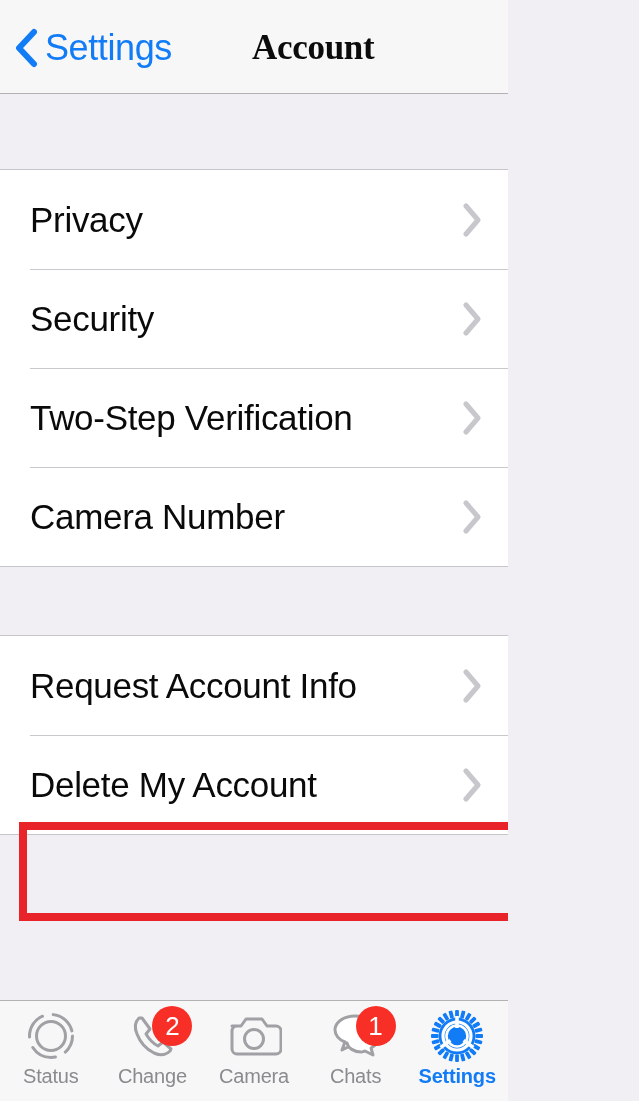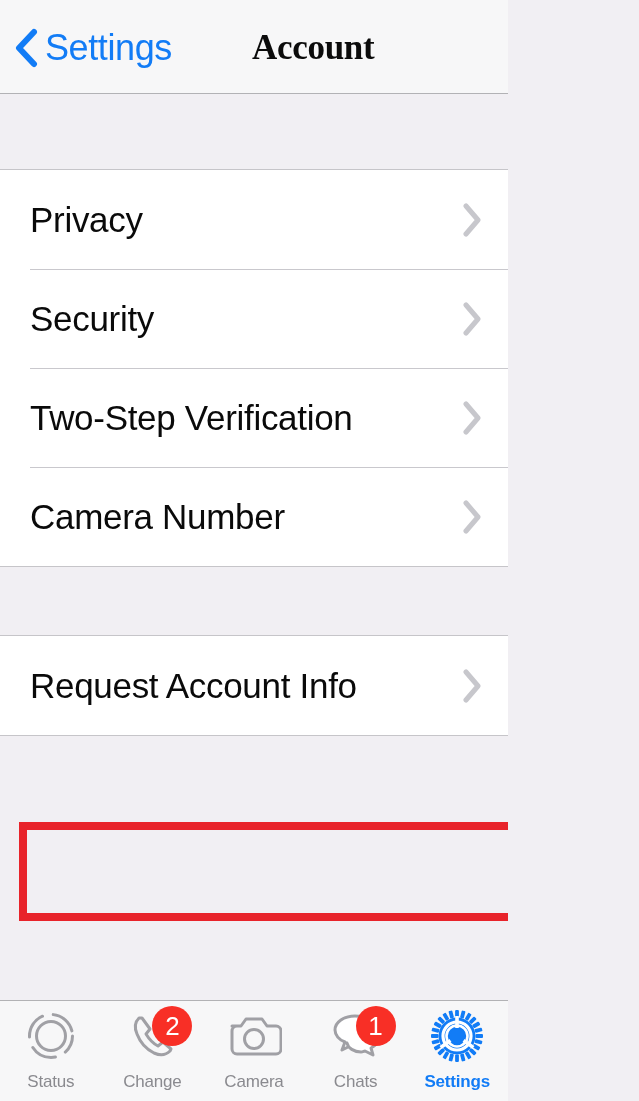"Delete My Account" div.row { html: none -> <div> <span>Delete My Account</span> <svg> <polyline></polyline> </svg> </div> }
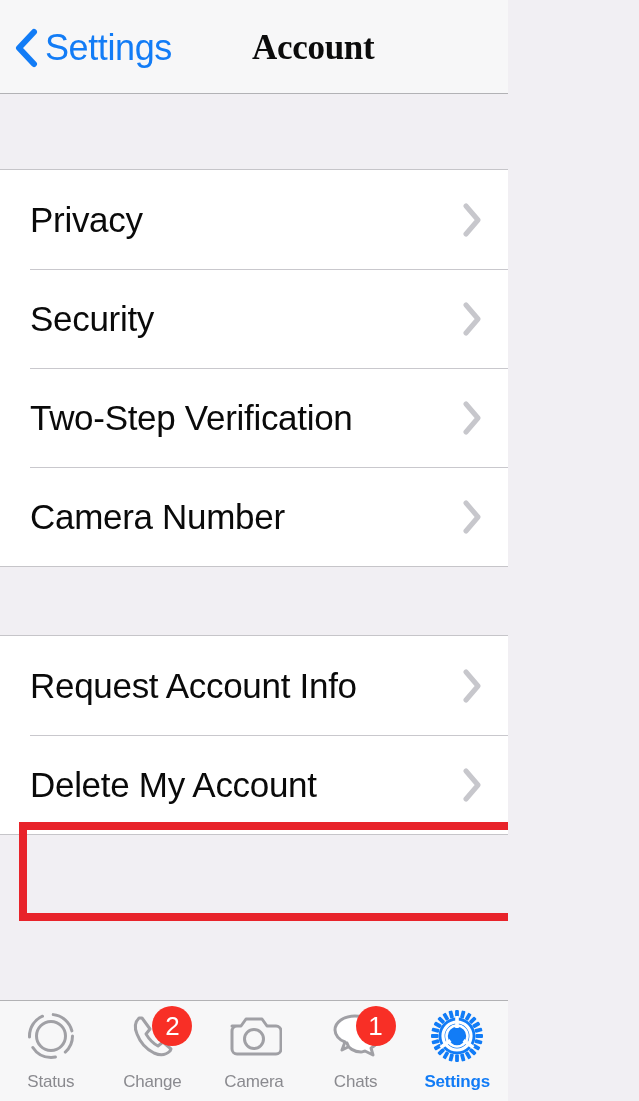"Status" .tab-label { font-size: 17px -> 20px; margin-top: 11px -> 3px }
